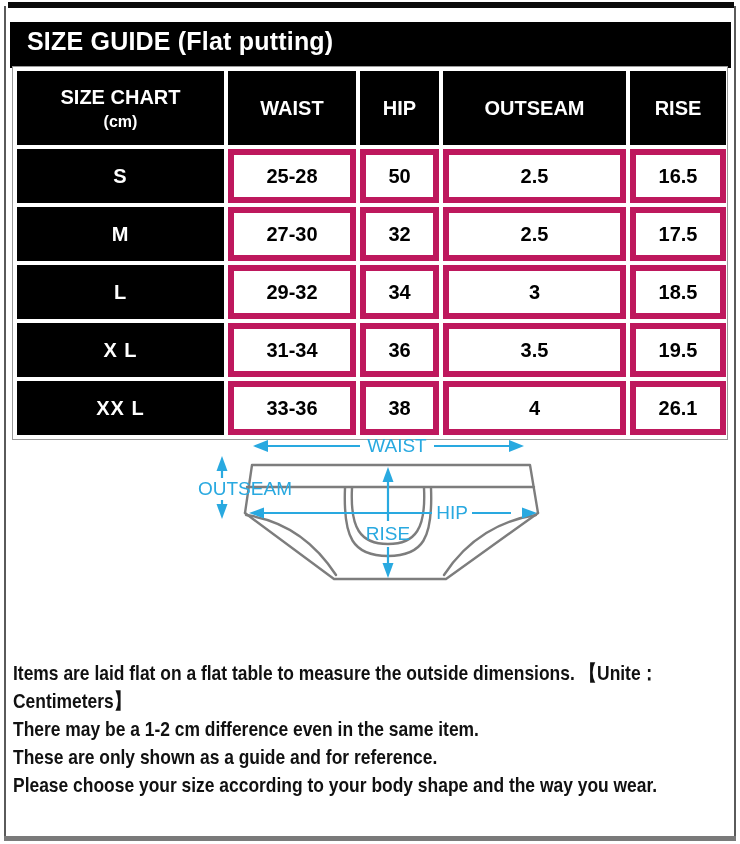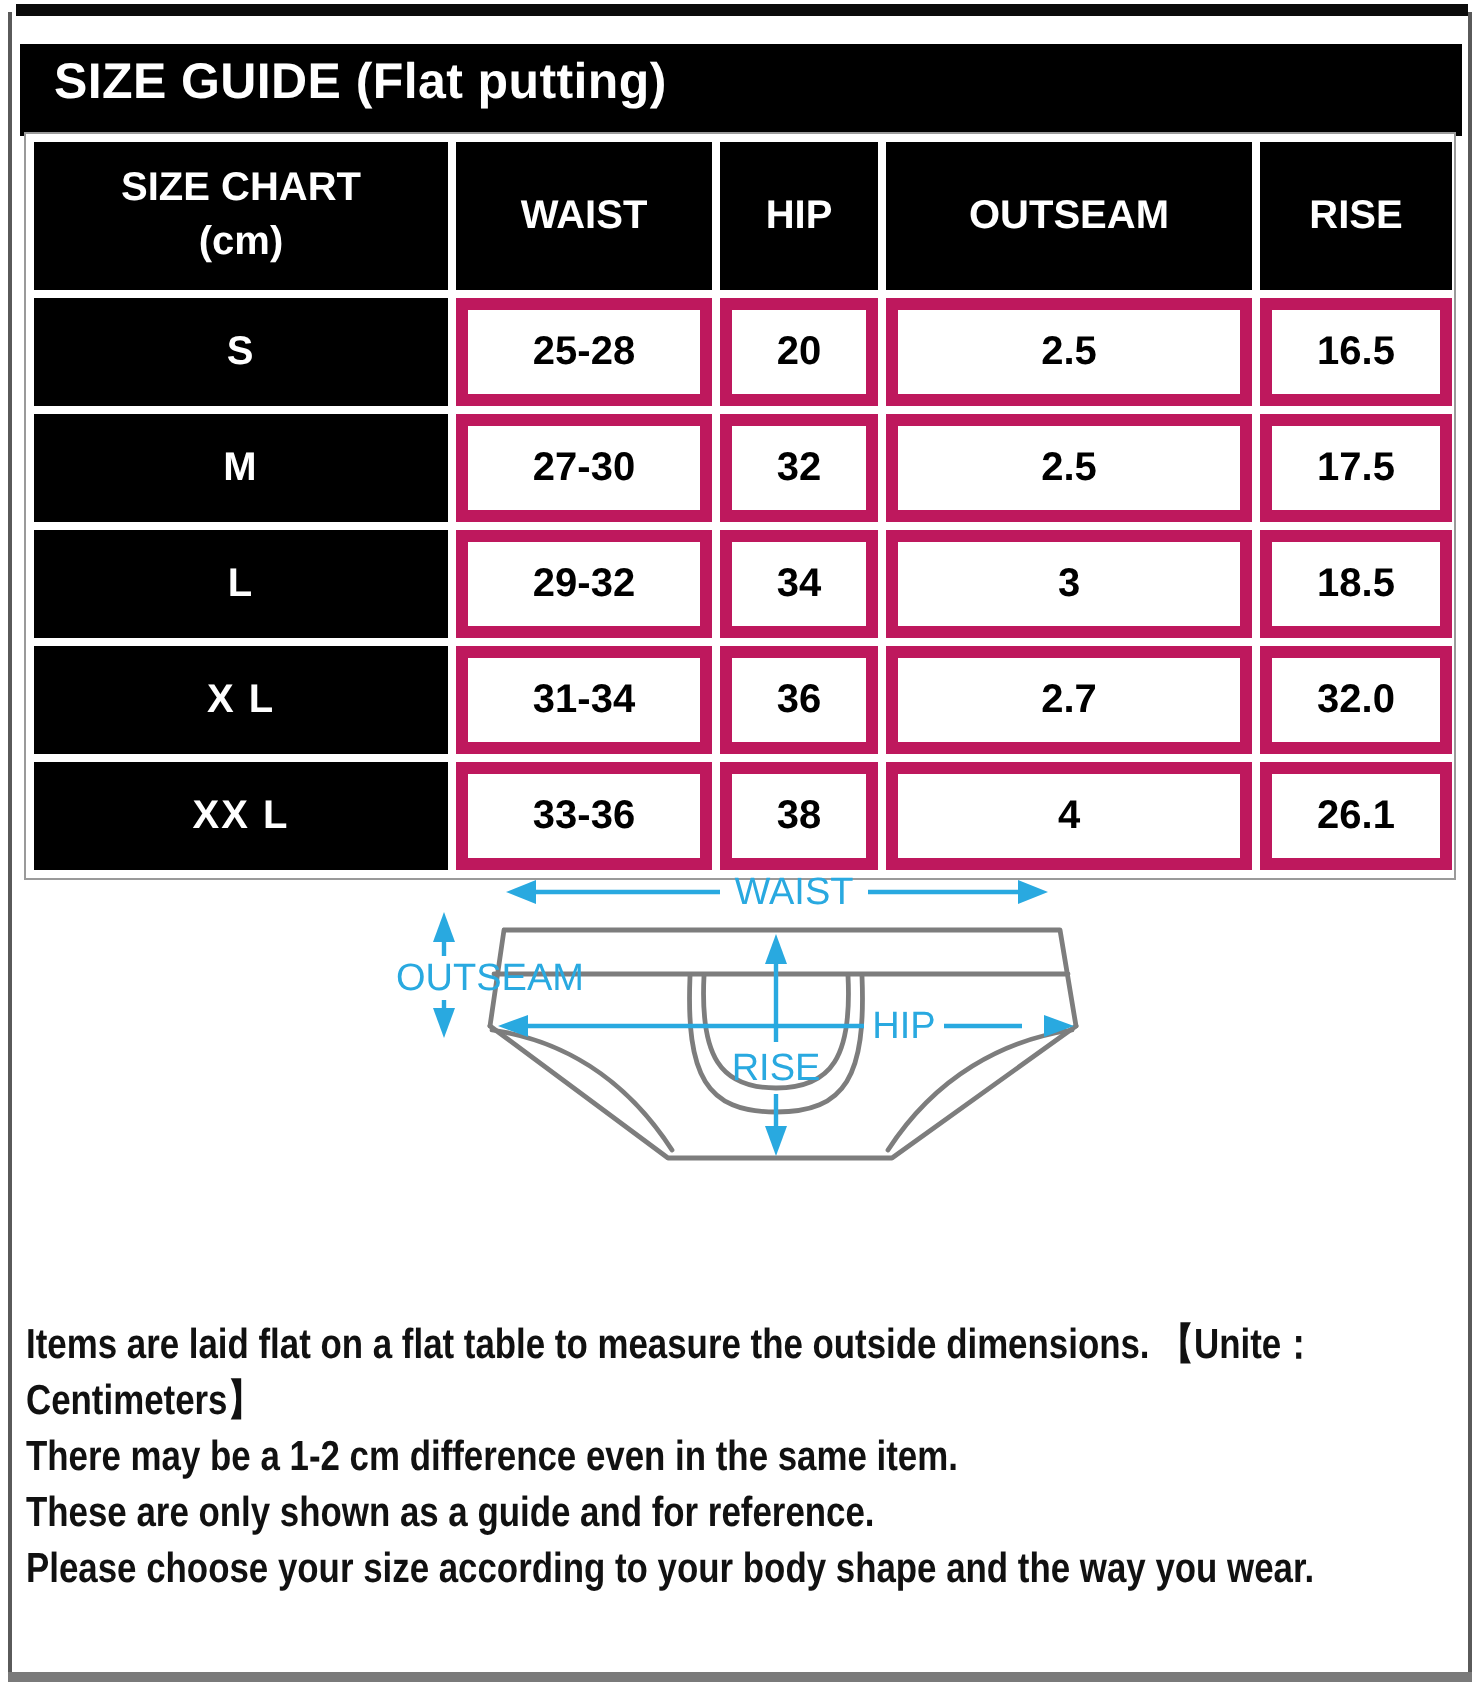"(cm)" .hcell .l2 { font-size: 20px -> 16px }
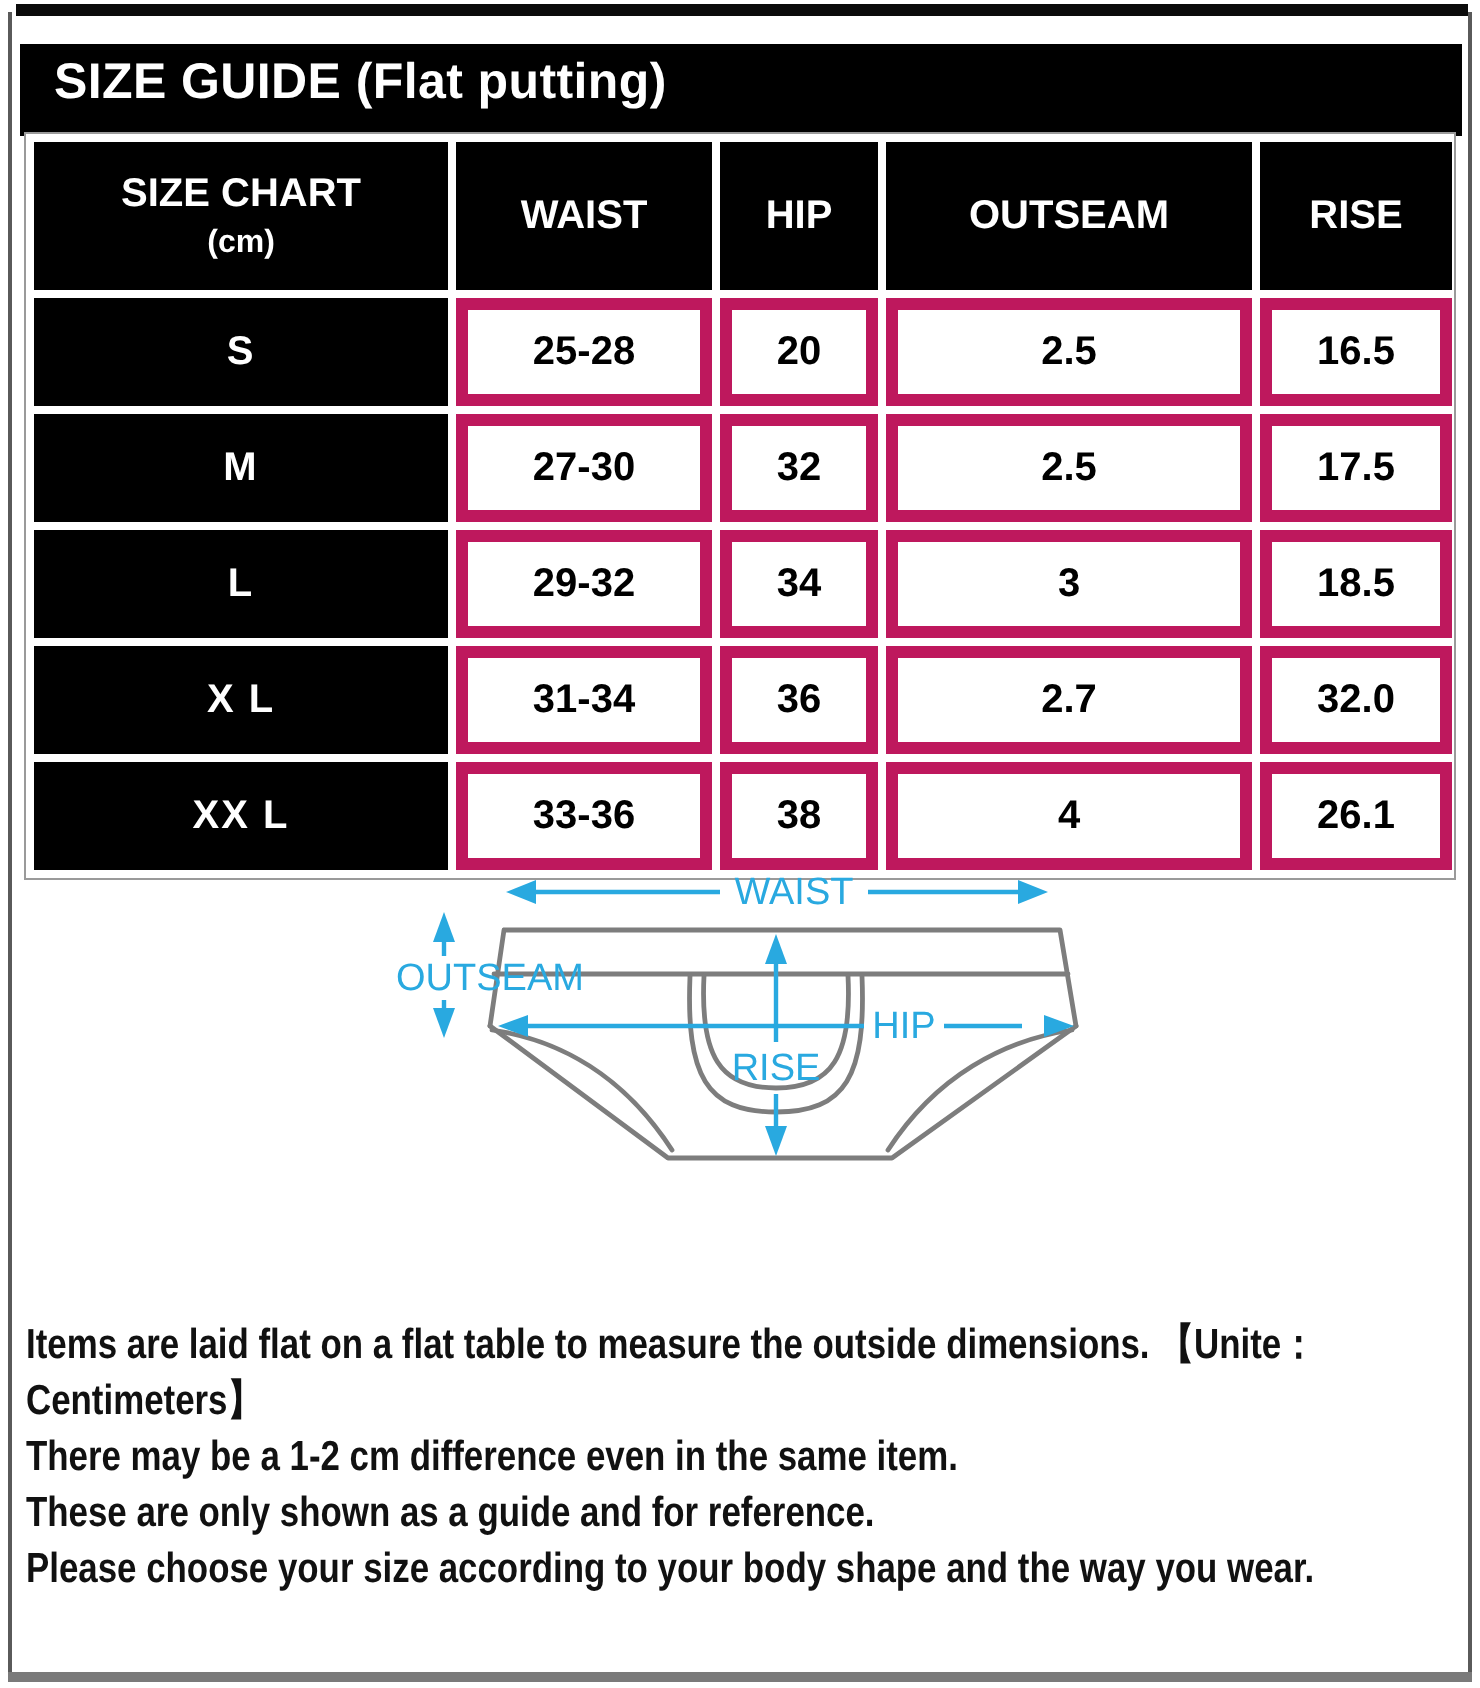"20" td.dcell { text: 20 -> 50 }
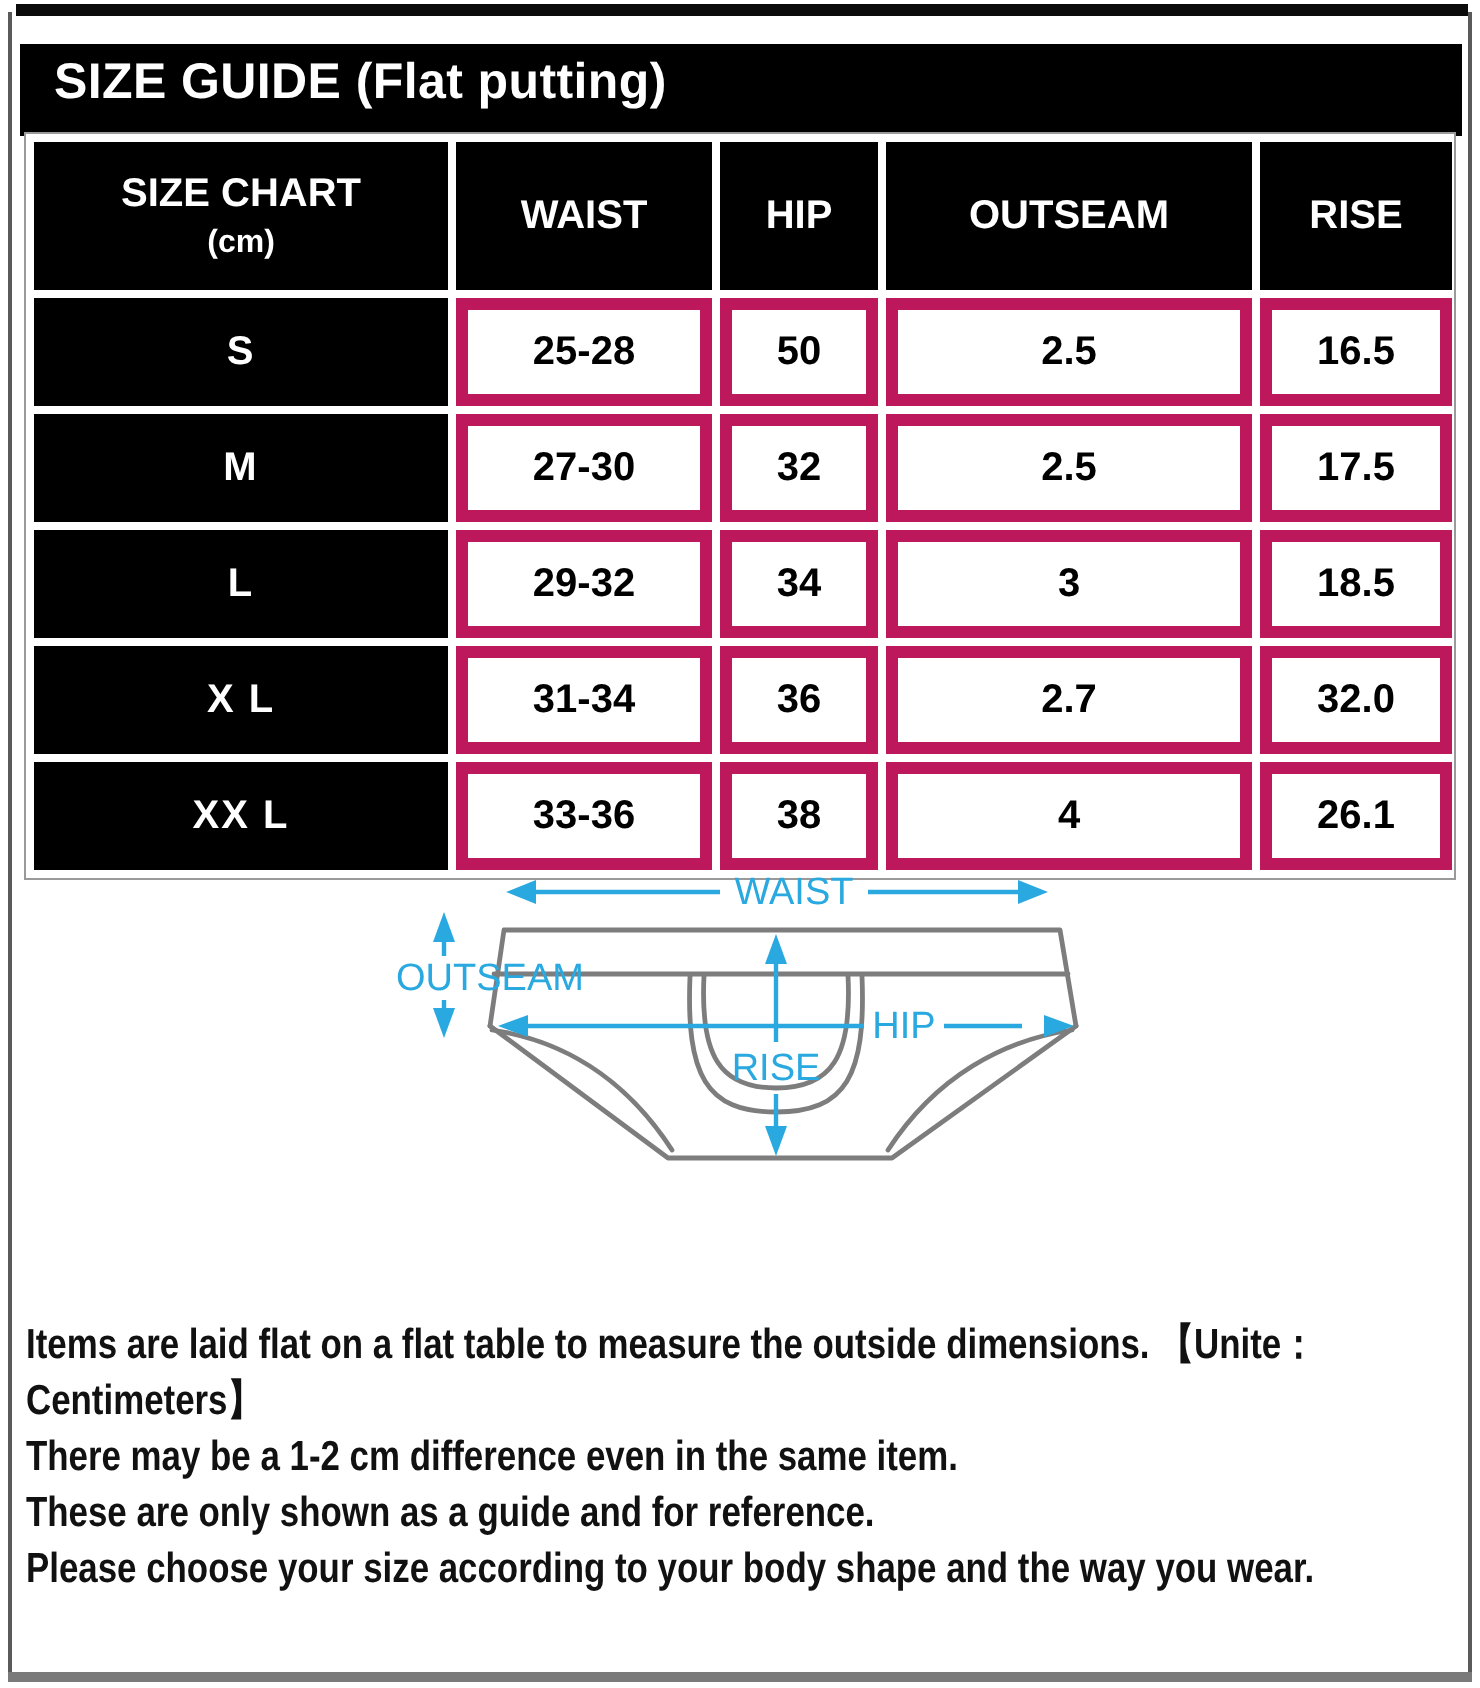"2.7" td.dcell { text: 2.7 -> 3.5 }
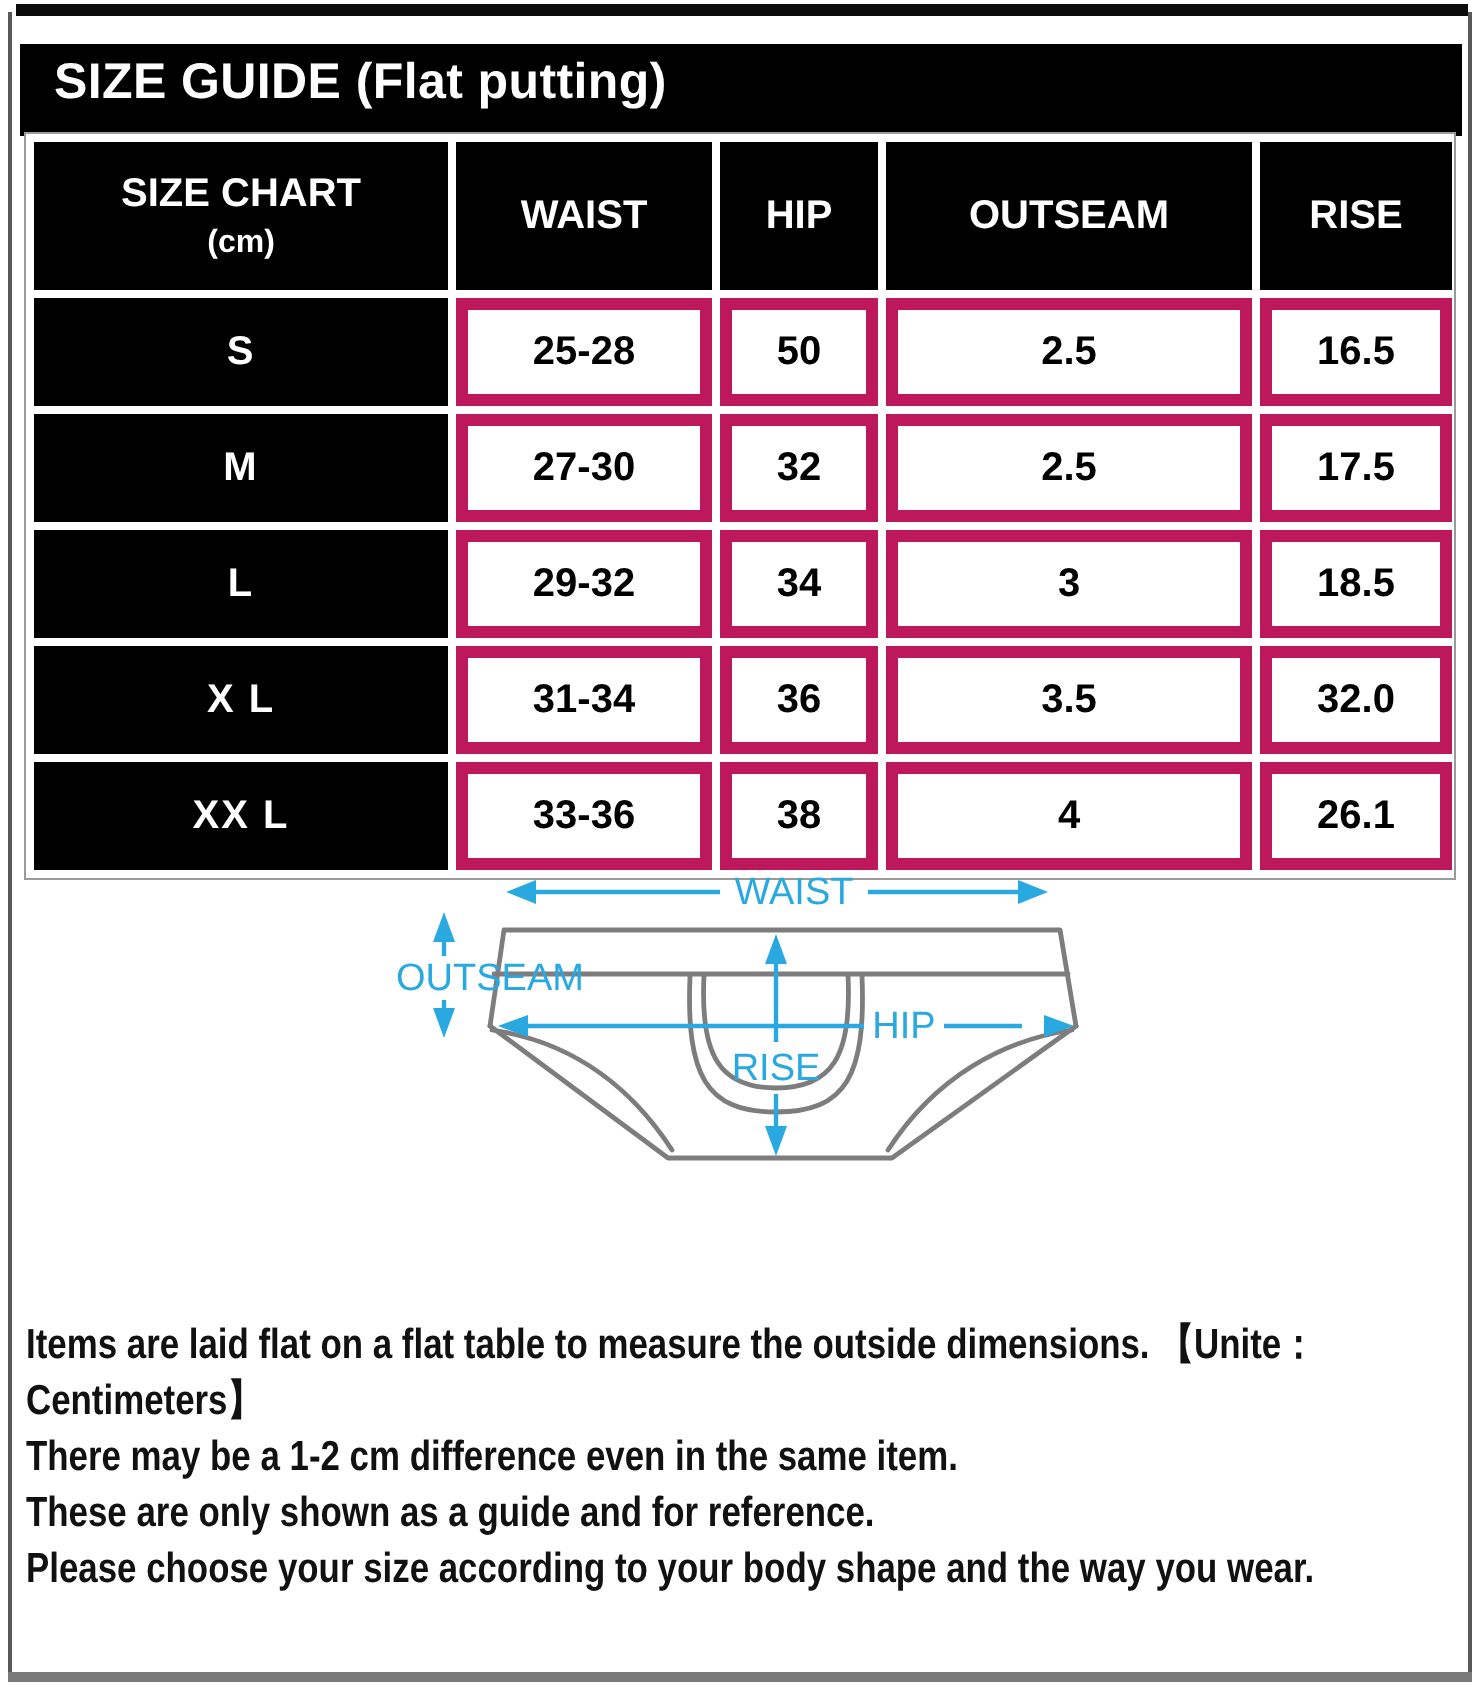"32.0" td.dcell { text: 32.0 -> 19.5 }
